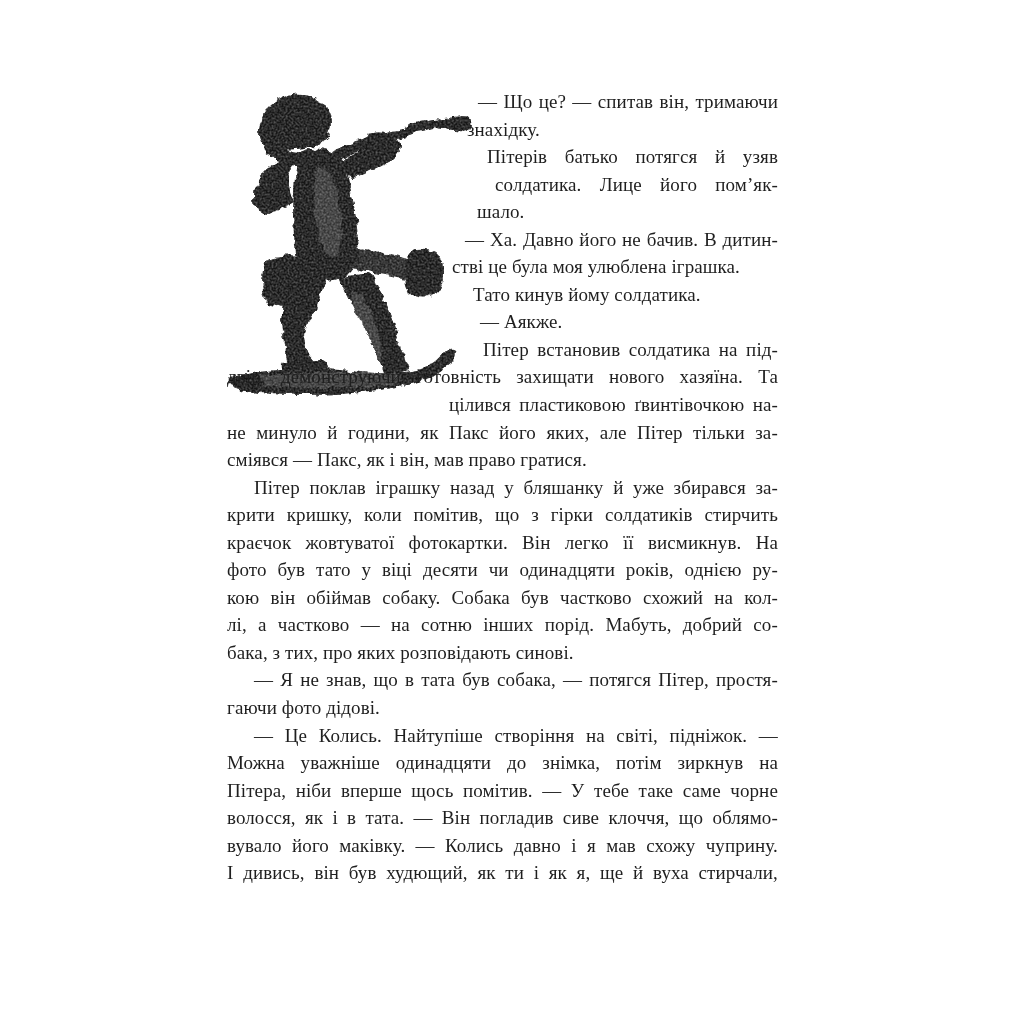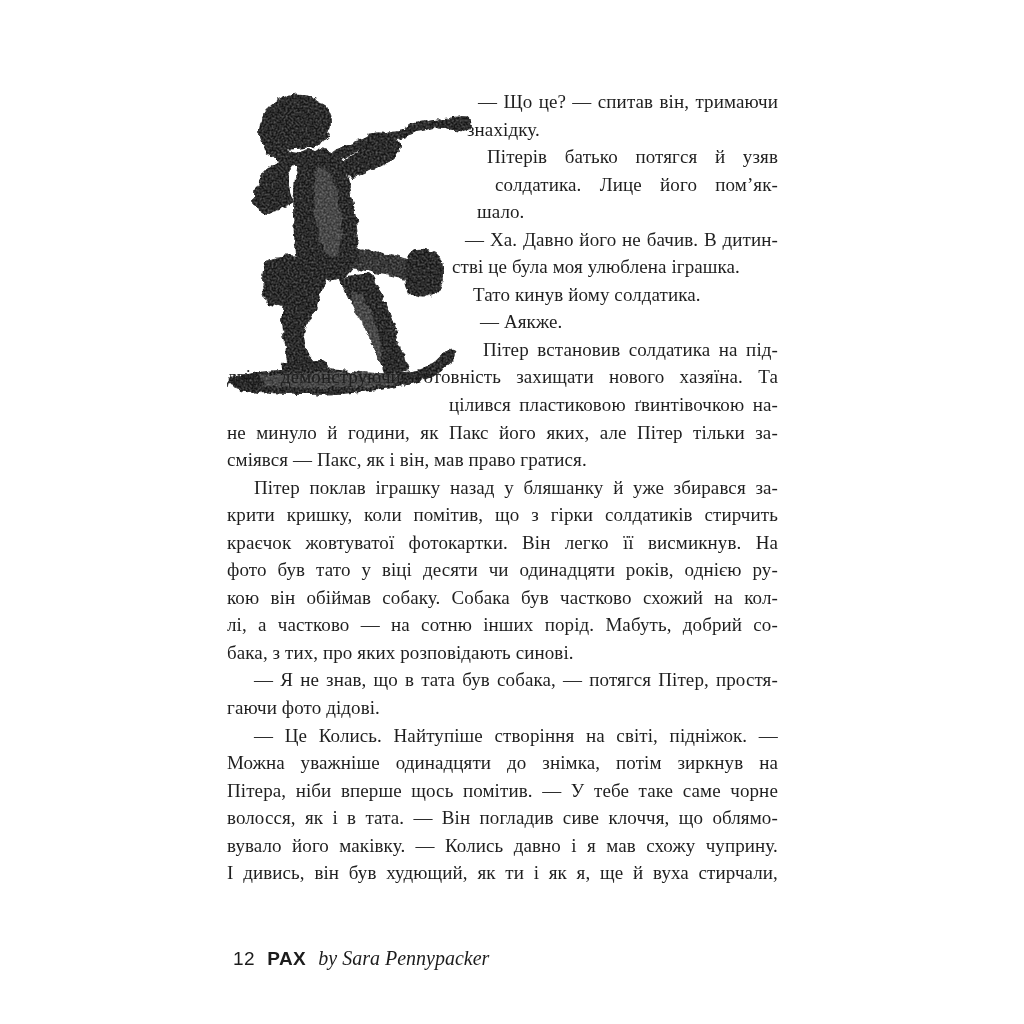"12" div.footer { html: <div> <span>12</span> <span>PAX</span> <span>by Sara Pennypacker</span> </div> -> none }
